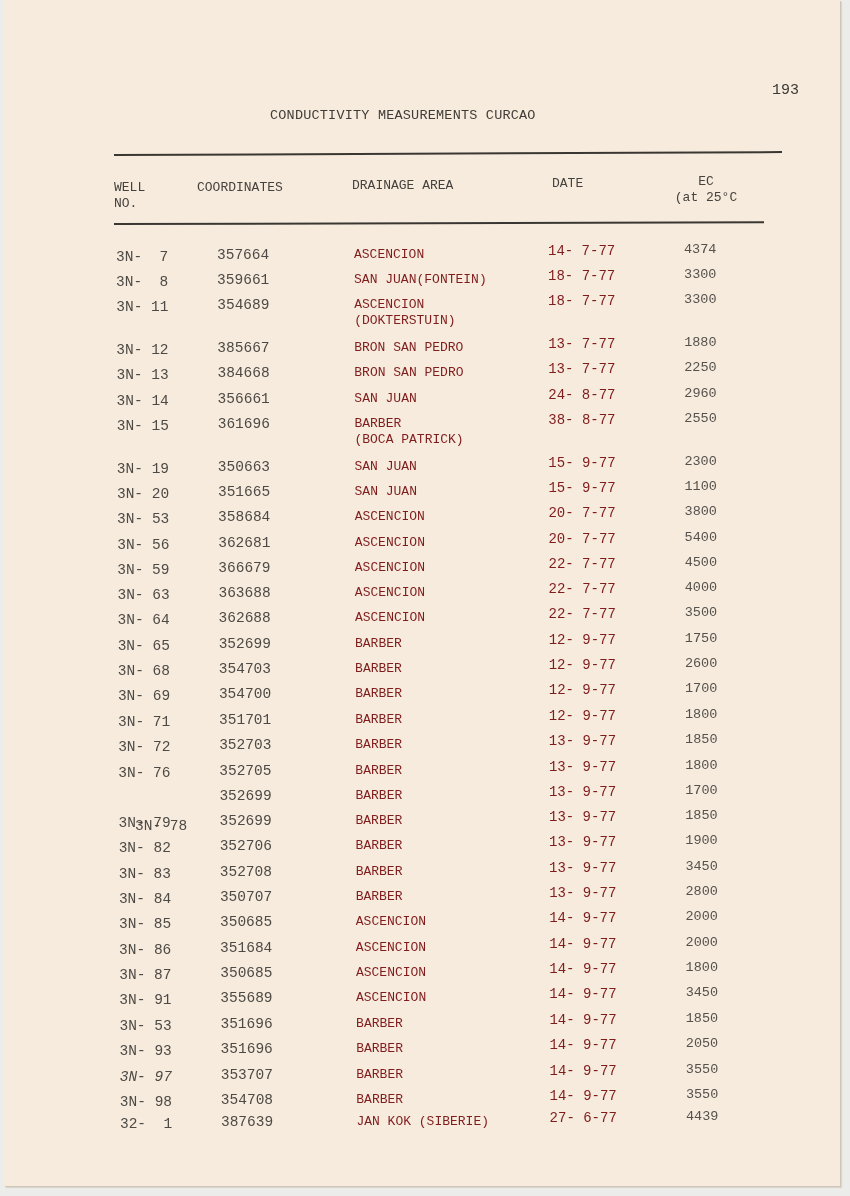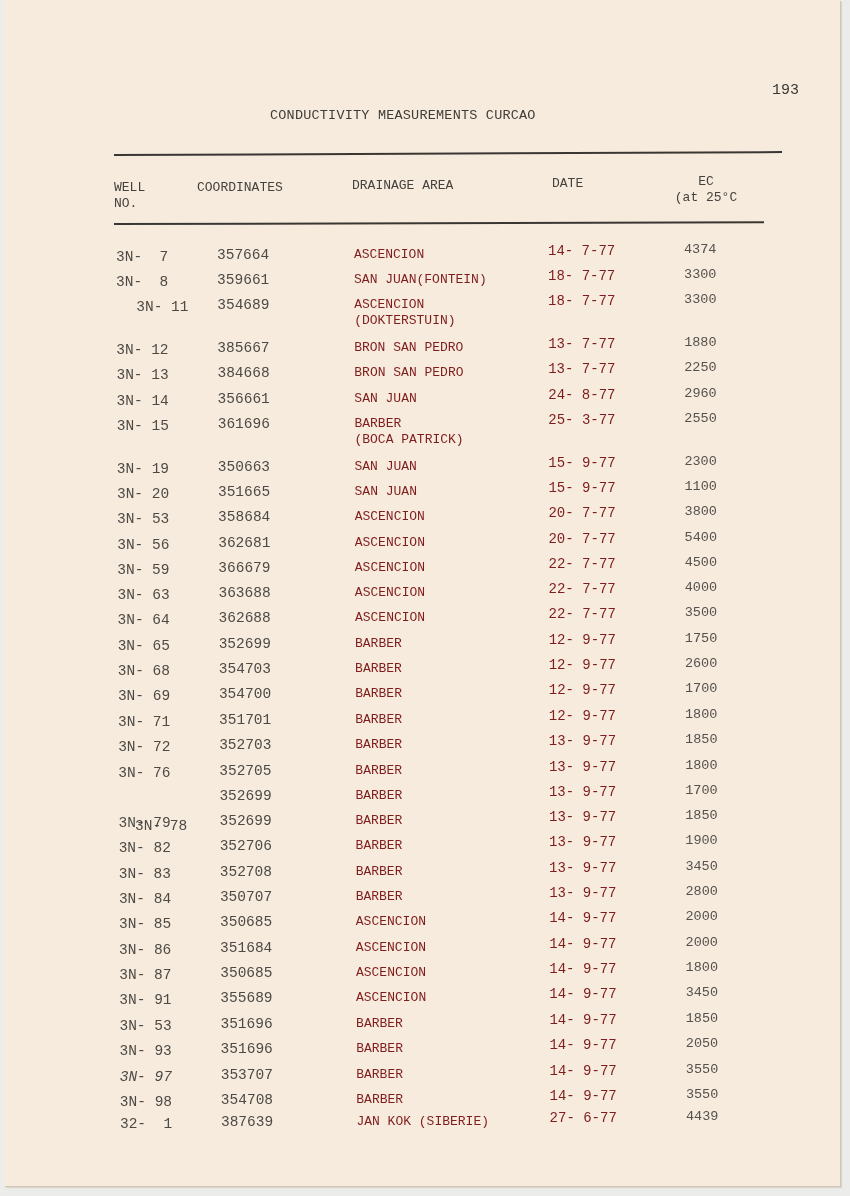"3N- 11" span.c-well { margin-left: 20px -> none }
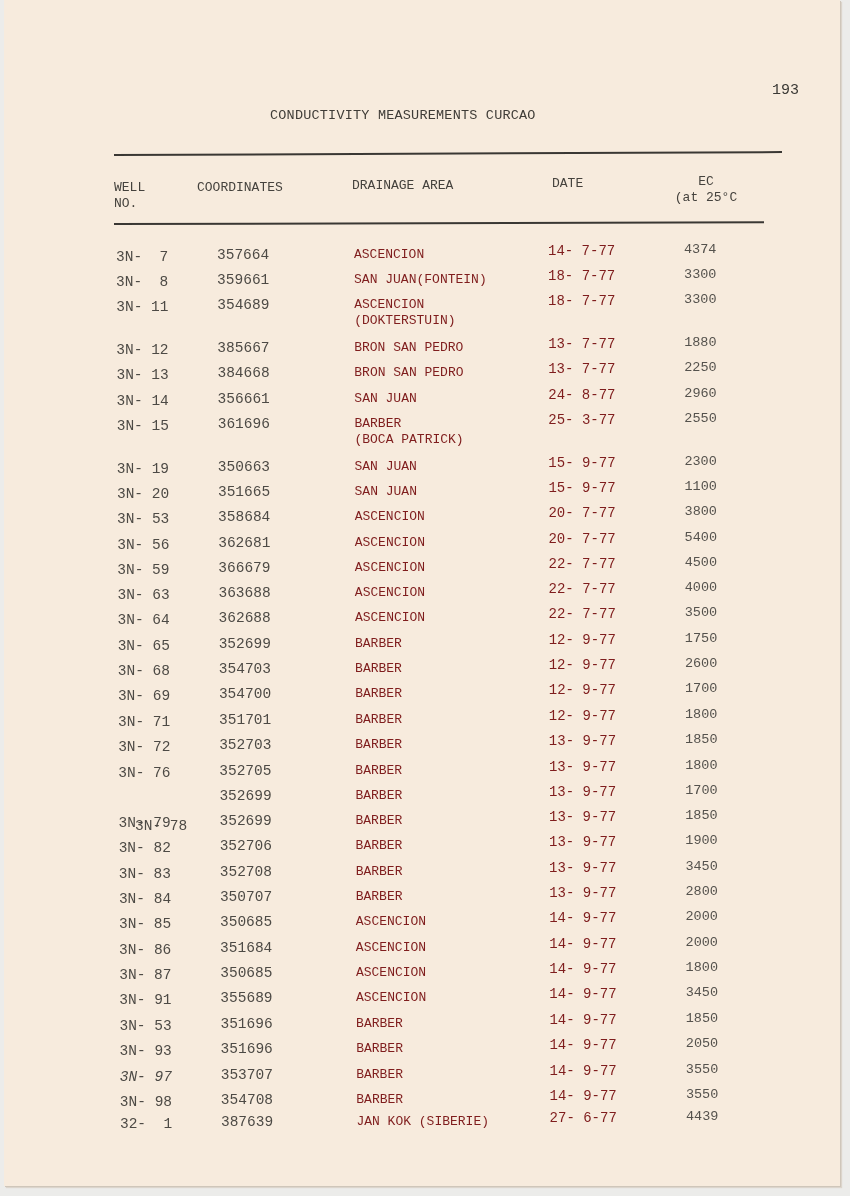"25- 3-77" span.c-date { text: 25- 3-77 -> 38- 8-77 }
